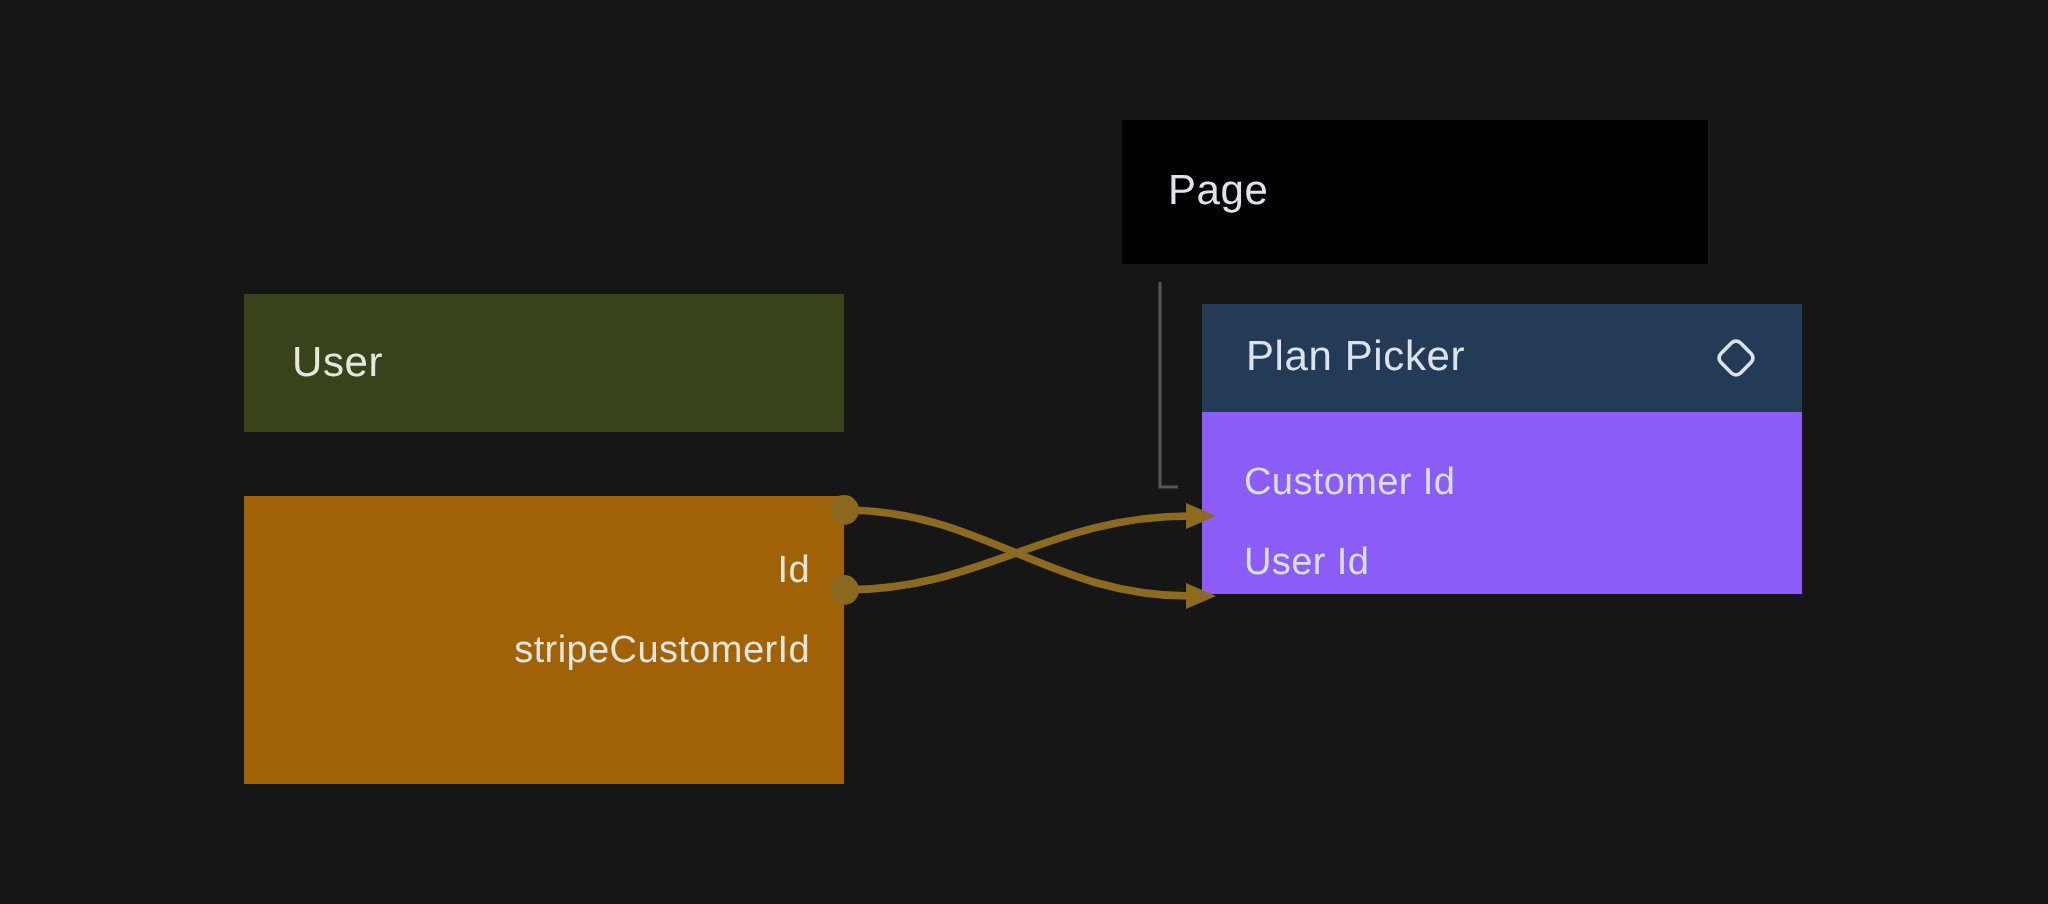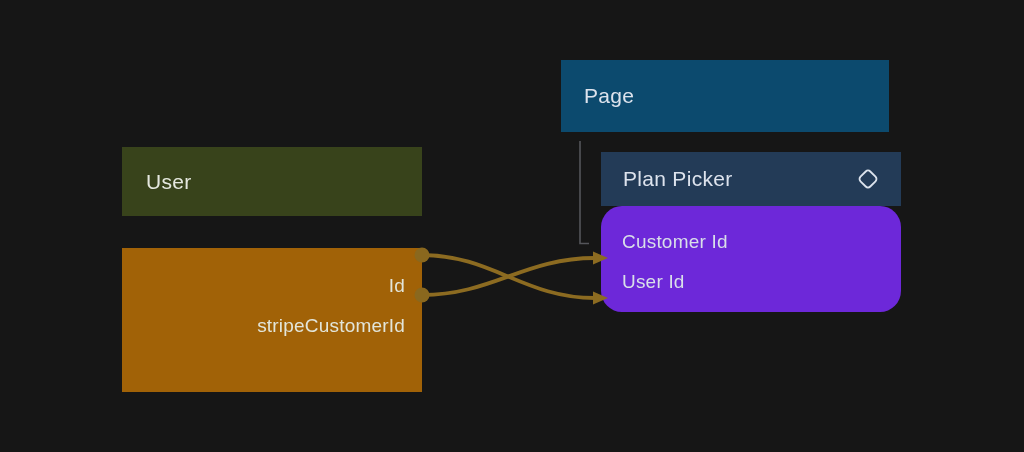"Page" .node-page { background: #0c4a6e -> #000000; width: 328px -> 293px }
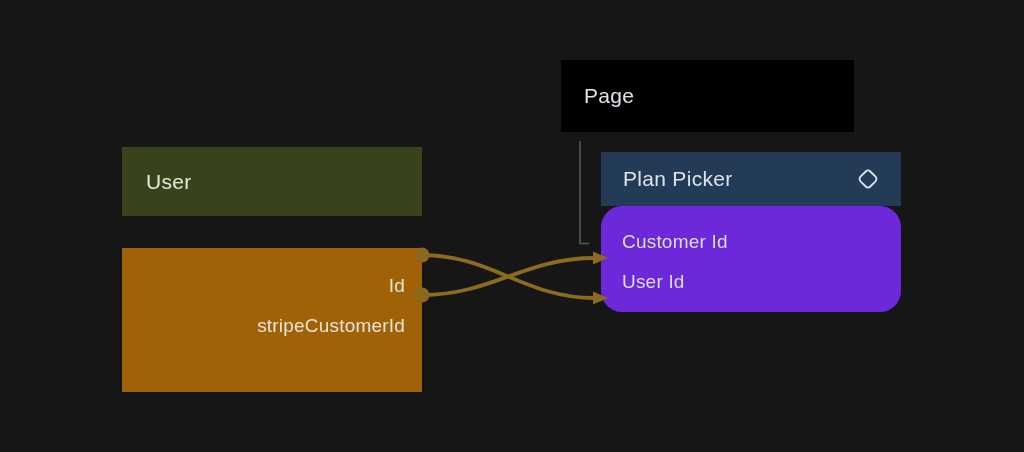"Customer Id" .node-plan .node-body { background: #6d28d9 -> #8b5cf6; border-radius: 21px -> none; height: 106px -> 91px }
